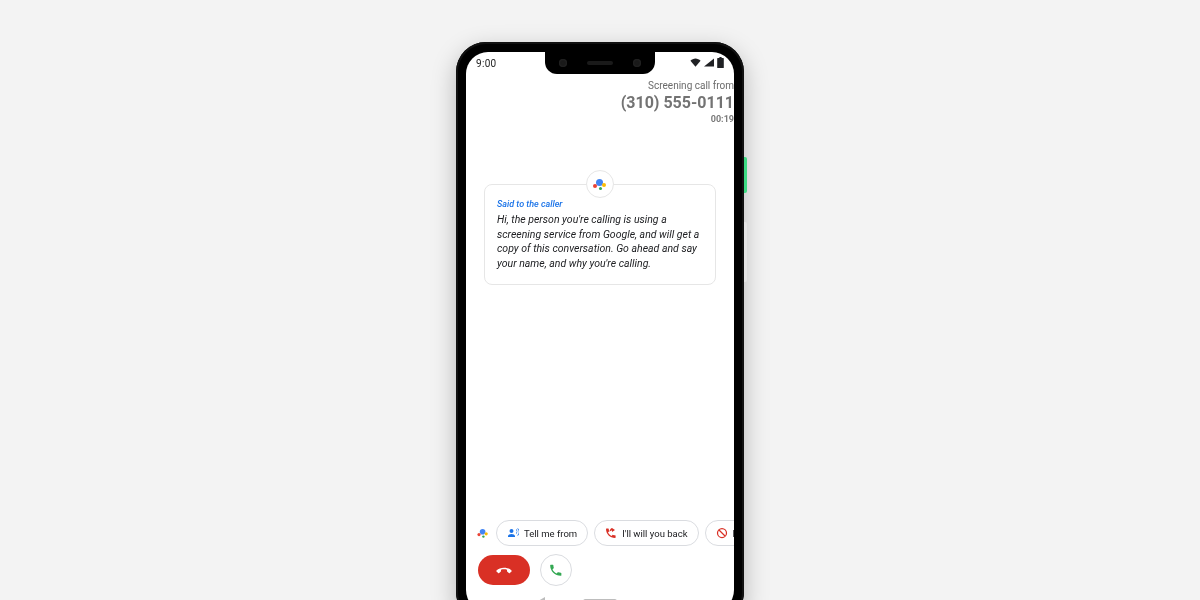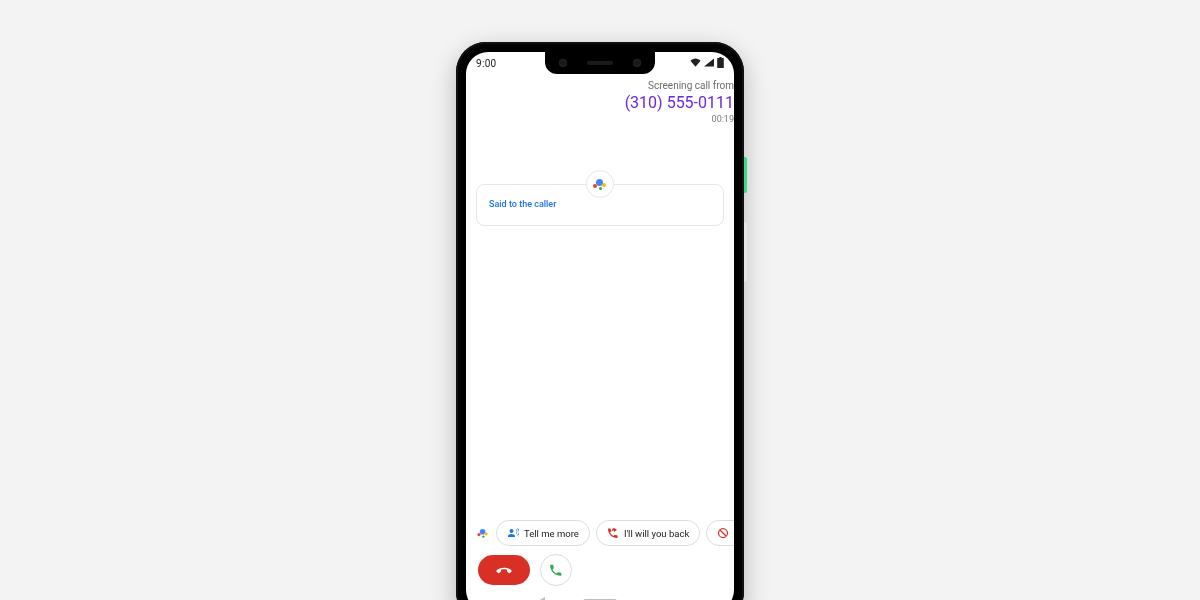"(310) 555-0111" .phone-number { color: #6d28d9 -> #737373; font-weight: 400 -> 700 }
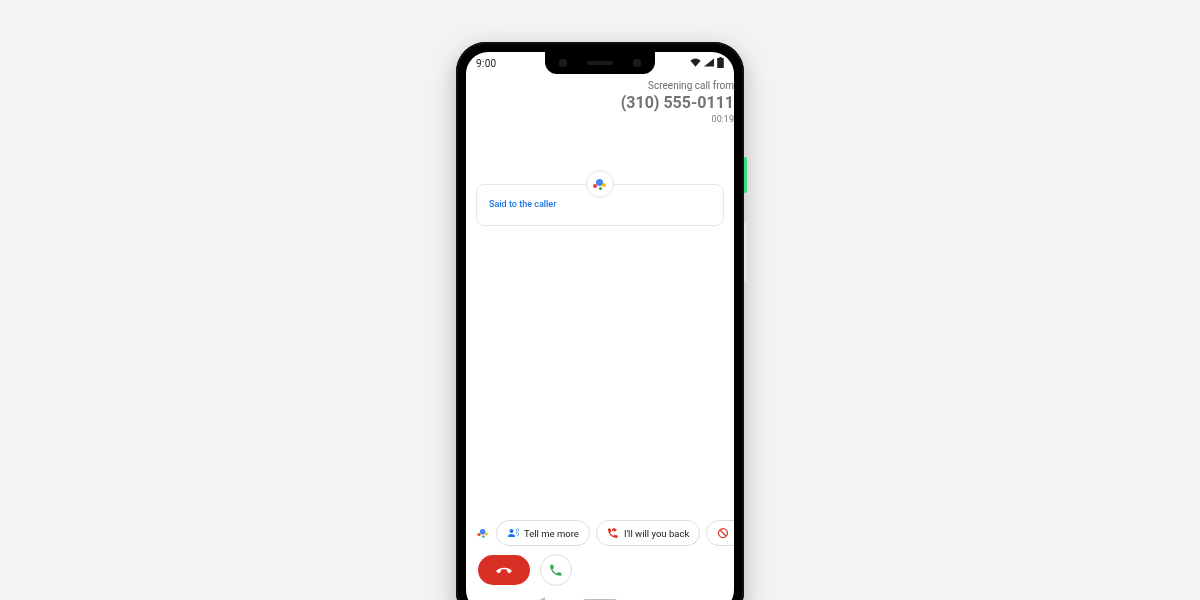"00:19" .duration { font-weight: none -> bold }
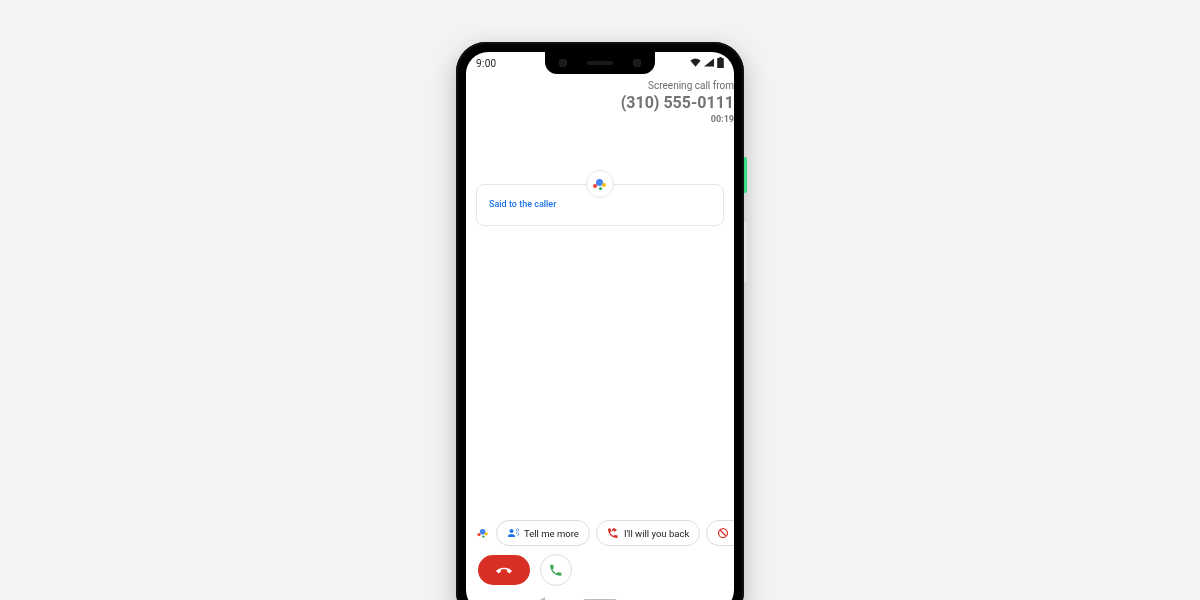"Said to the caller" .transcript { font-style: none -> italic; padding: 0 10px -> 0 18px }
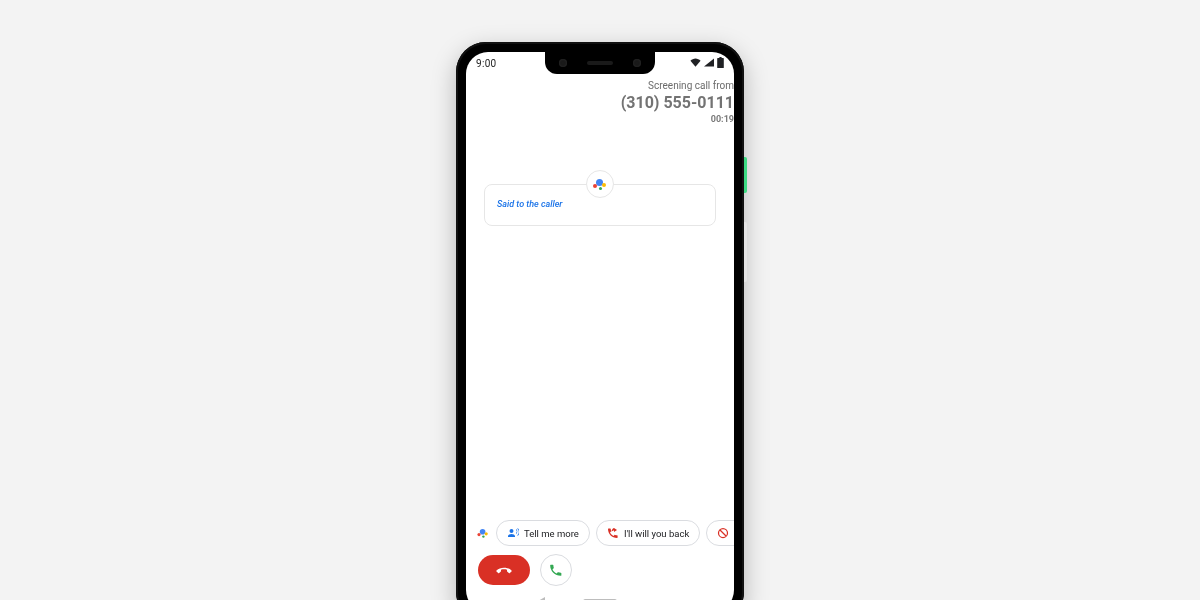"Hi, the person you're calling" div.card-body { html: none -> <div>Hi, the person you're calling is using a screening service from Google, and will get a copy of this conversation. Go ahead and say your name, and why you're calling.</div> }
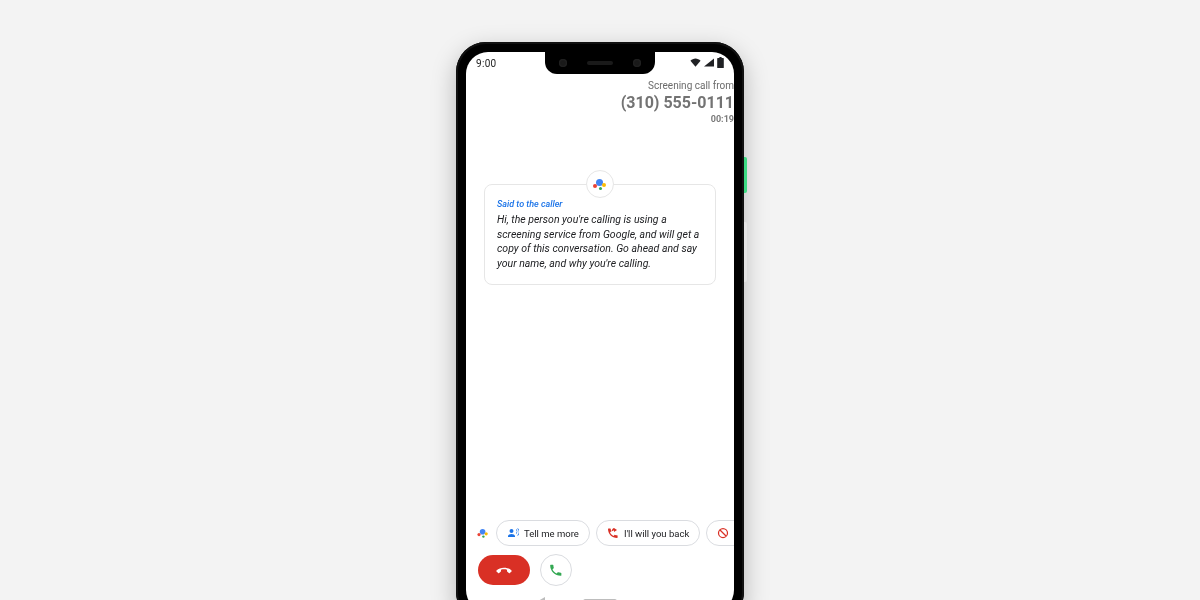"Tell me more" span { text: more -> from }
